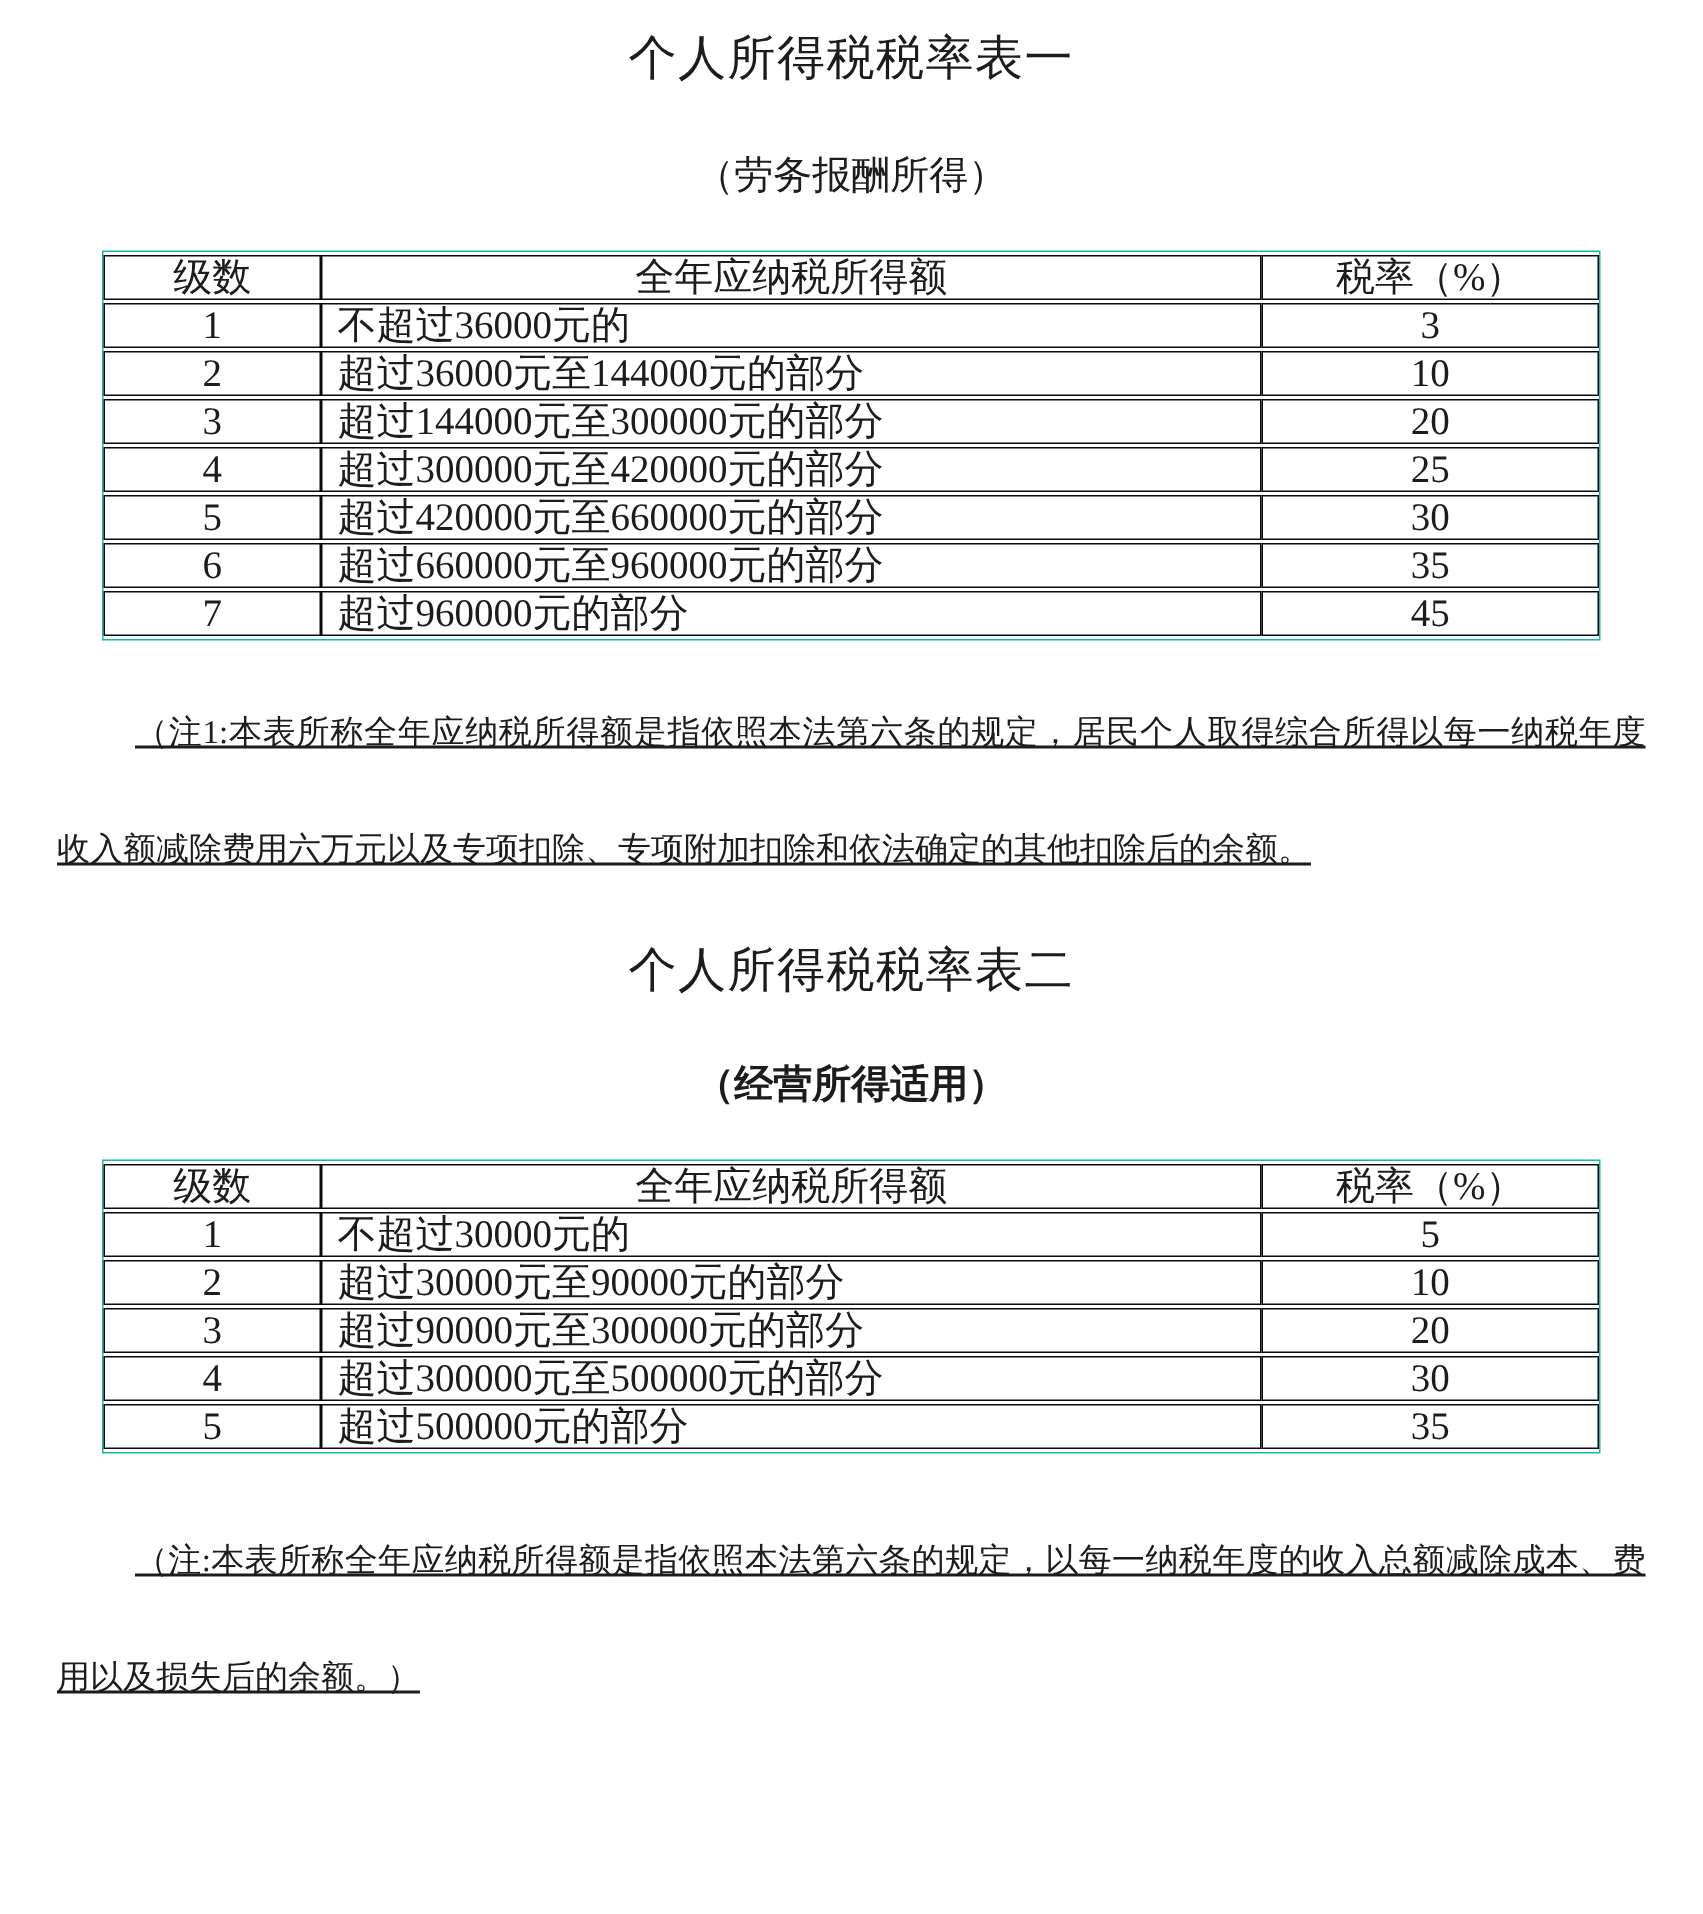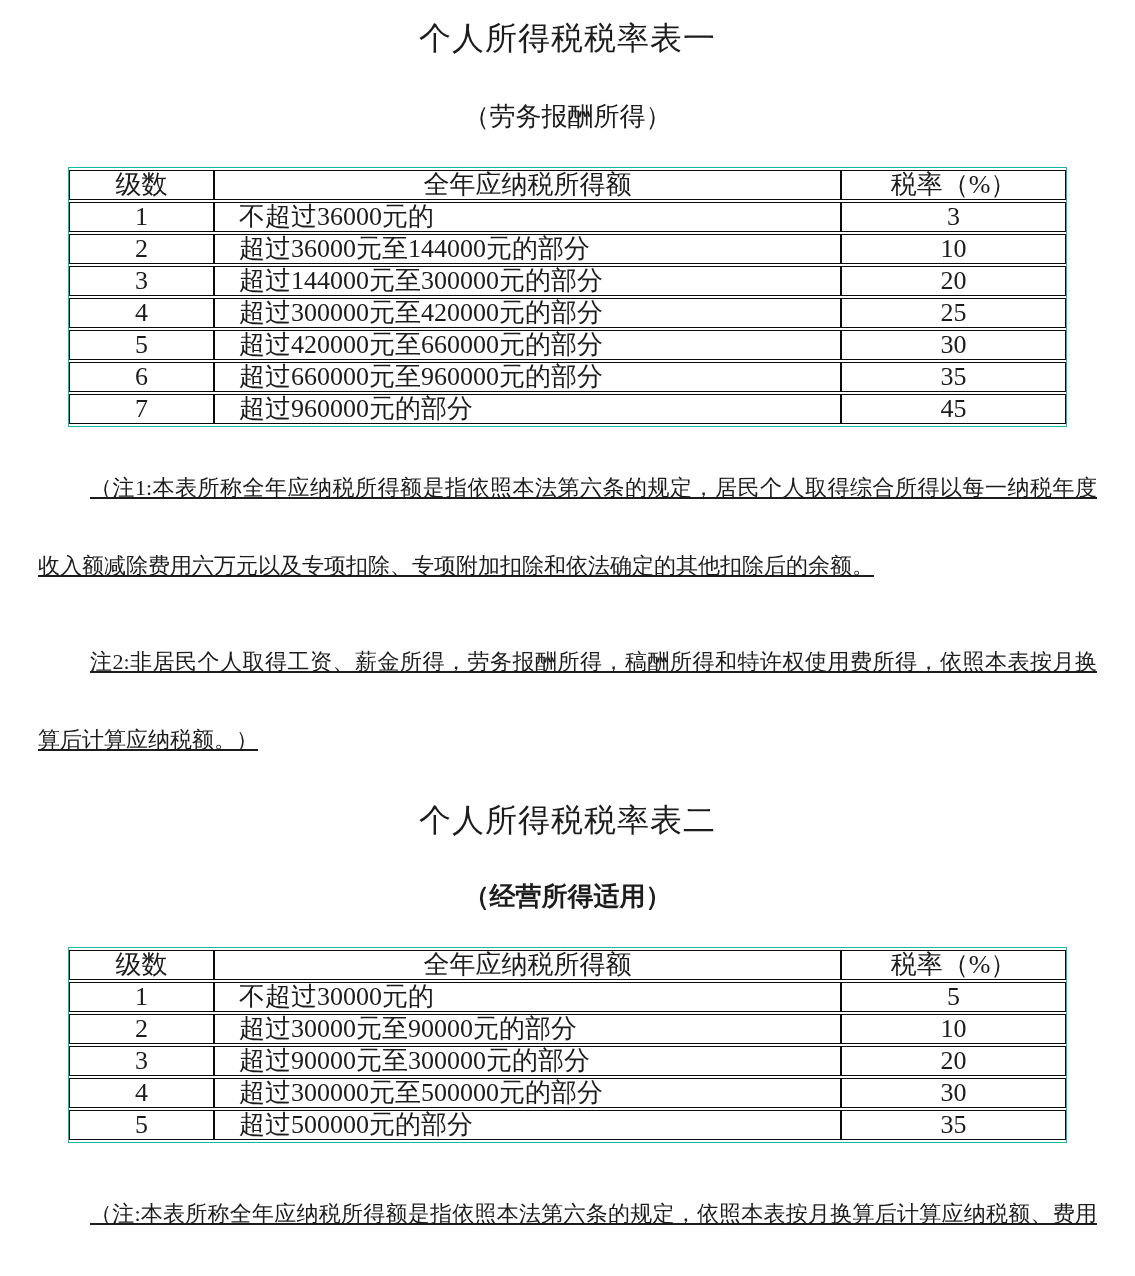"不超过36000元的" .tax-table td.cell-bracket { padding-left: 24px -> 10px }
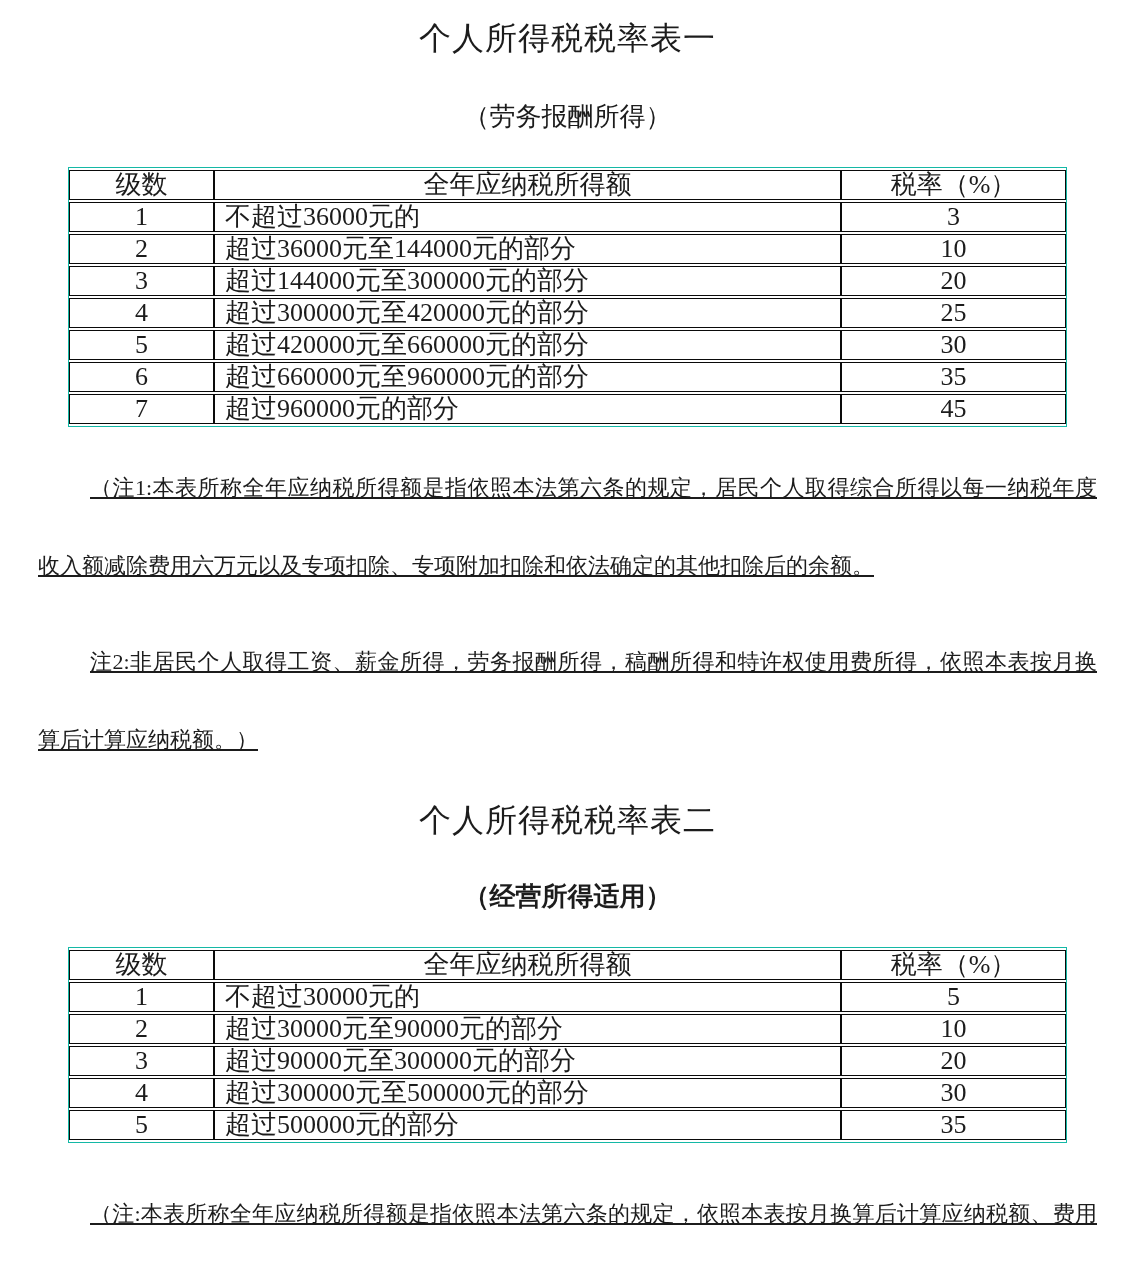"注2:非居民个人取得工资、薪金所得，劳务报酬所得，稿酬所得和特许权使用费所得，依" p.note { html: <p>注2:非居民个人取得工资、薪金所得，劳务报酬所得，稿酬所得和特许权使用费所得，依照本表按月换算后计算应纳税额。）</p> -> none }
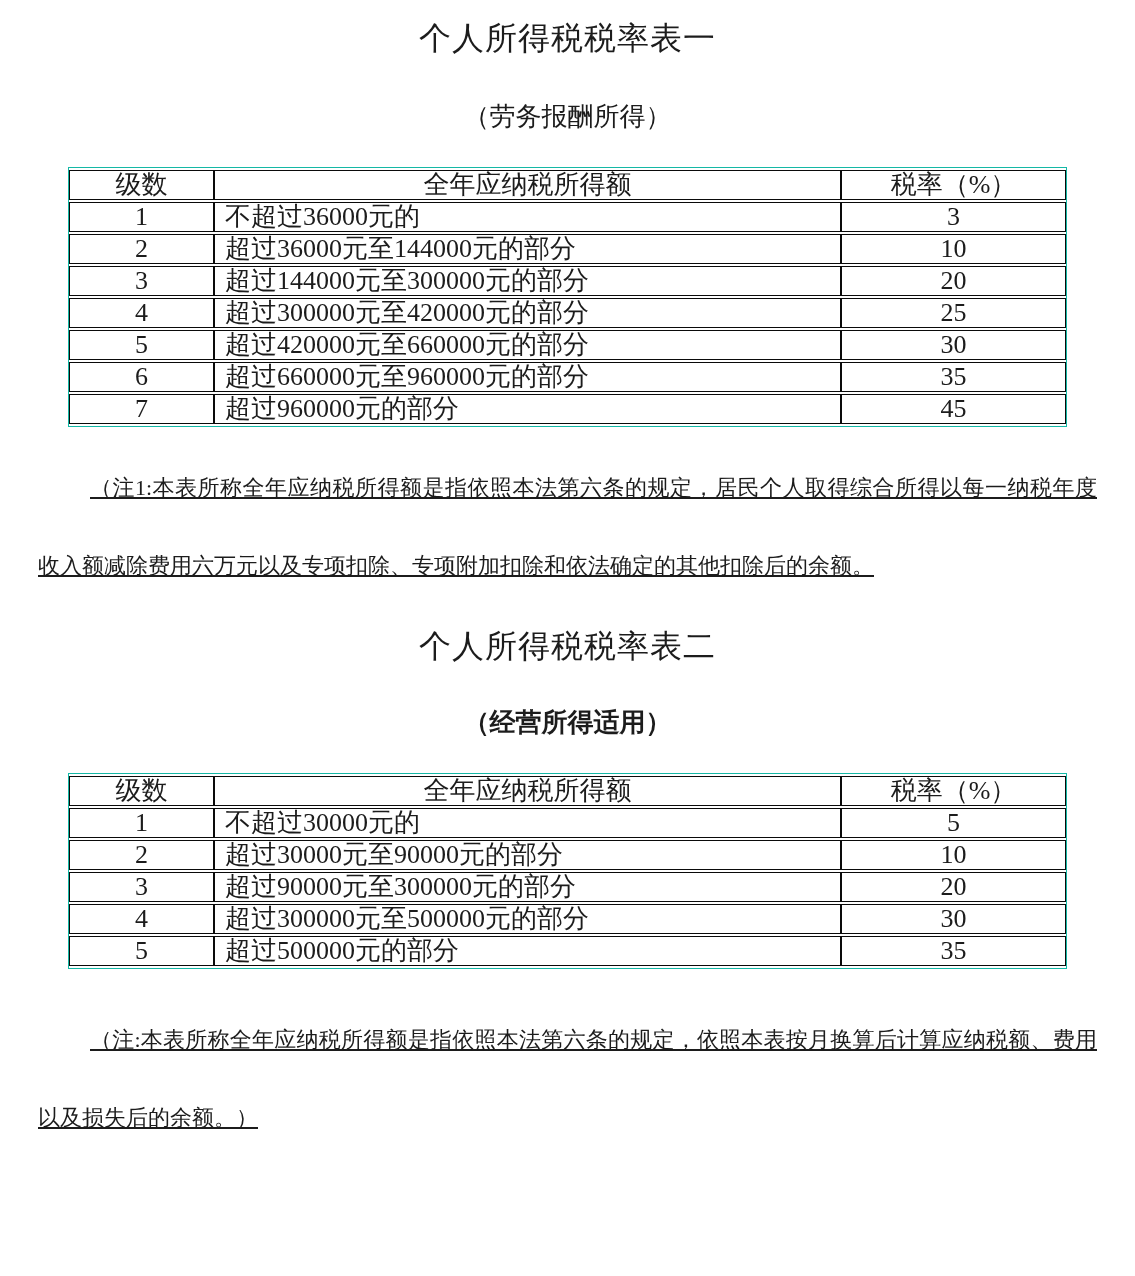"（注:本表所称全年应纳税所得额是指依照本法第六条的规定，依照本表按月换算后计算应" p.note { text: 依照本表按月换算后计算应纳税额 -> 以每一纳税年度的收入总额减除成本 }
